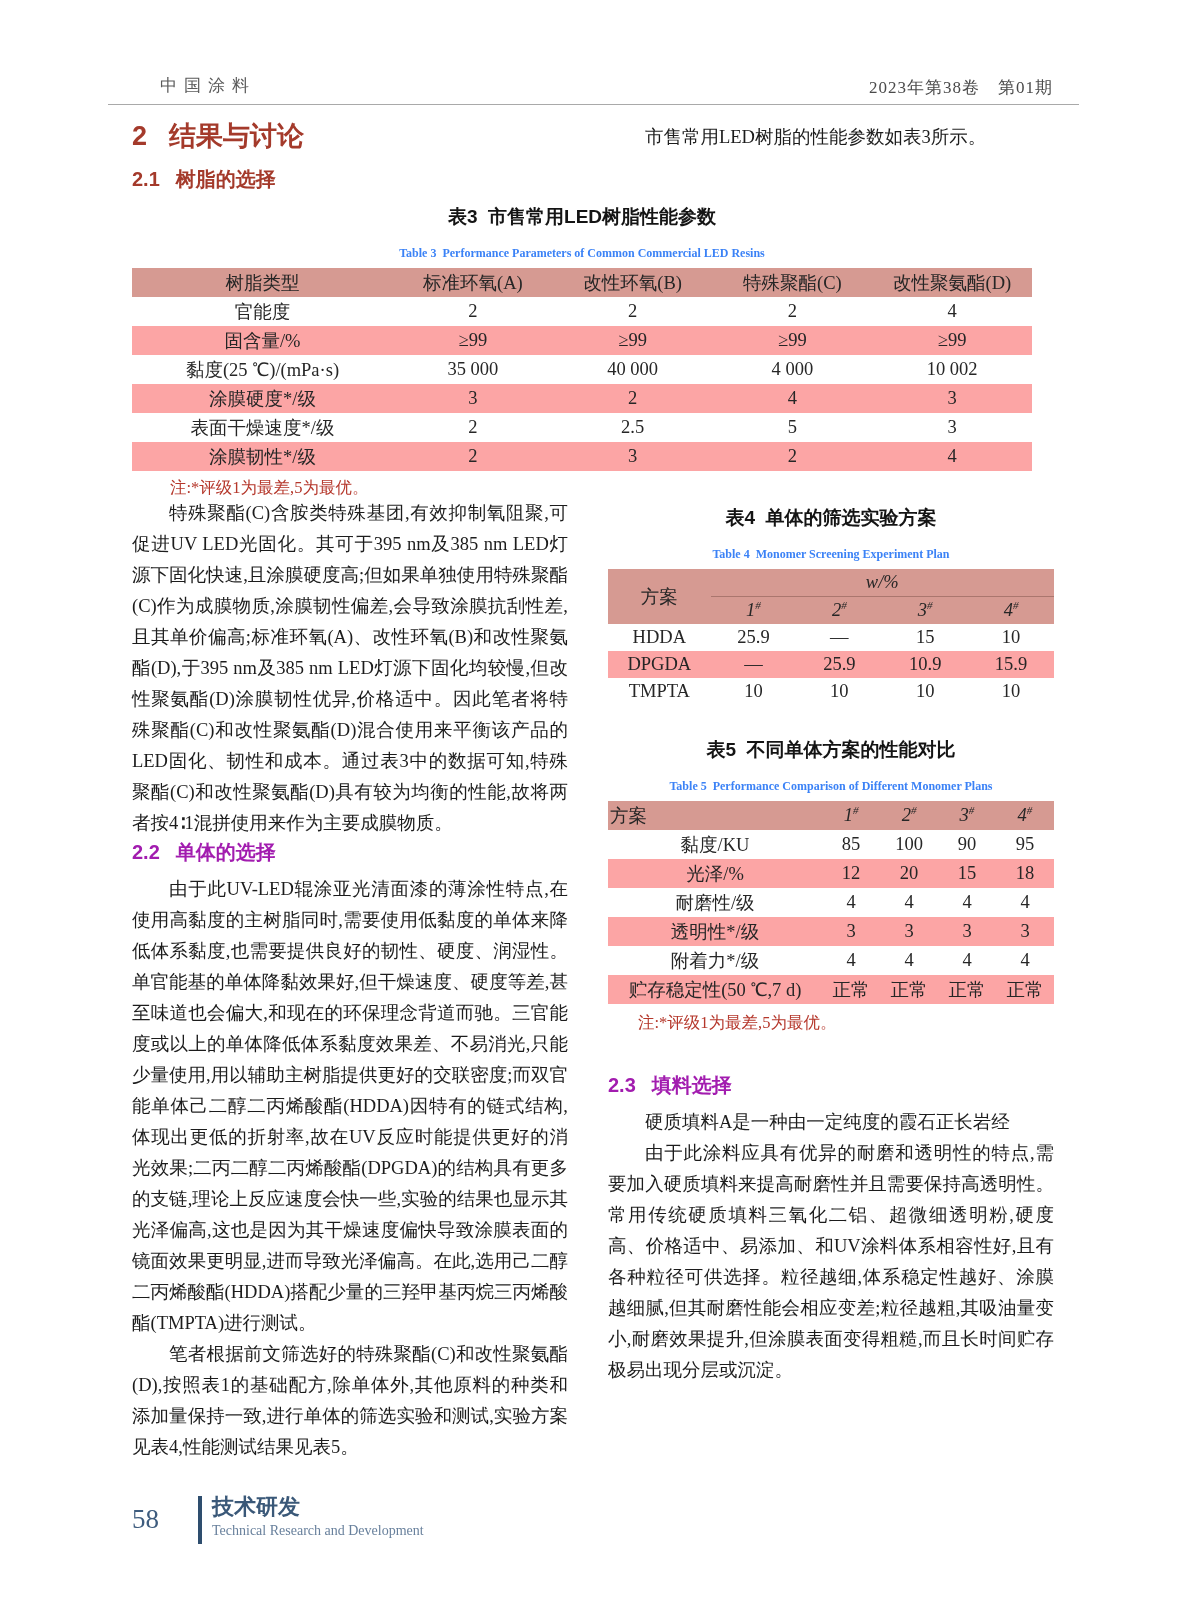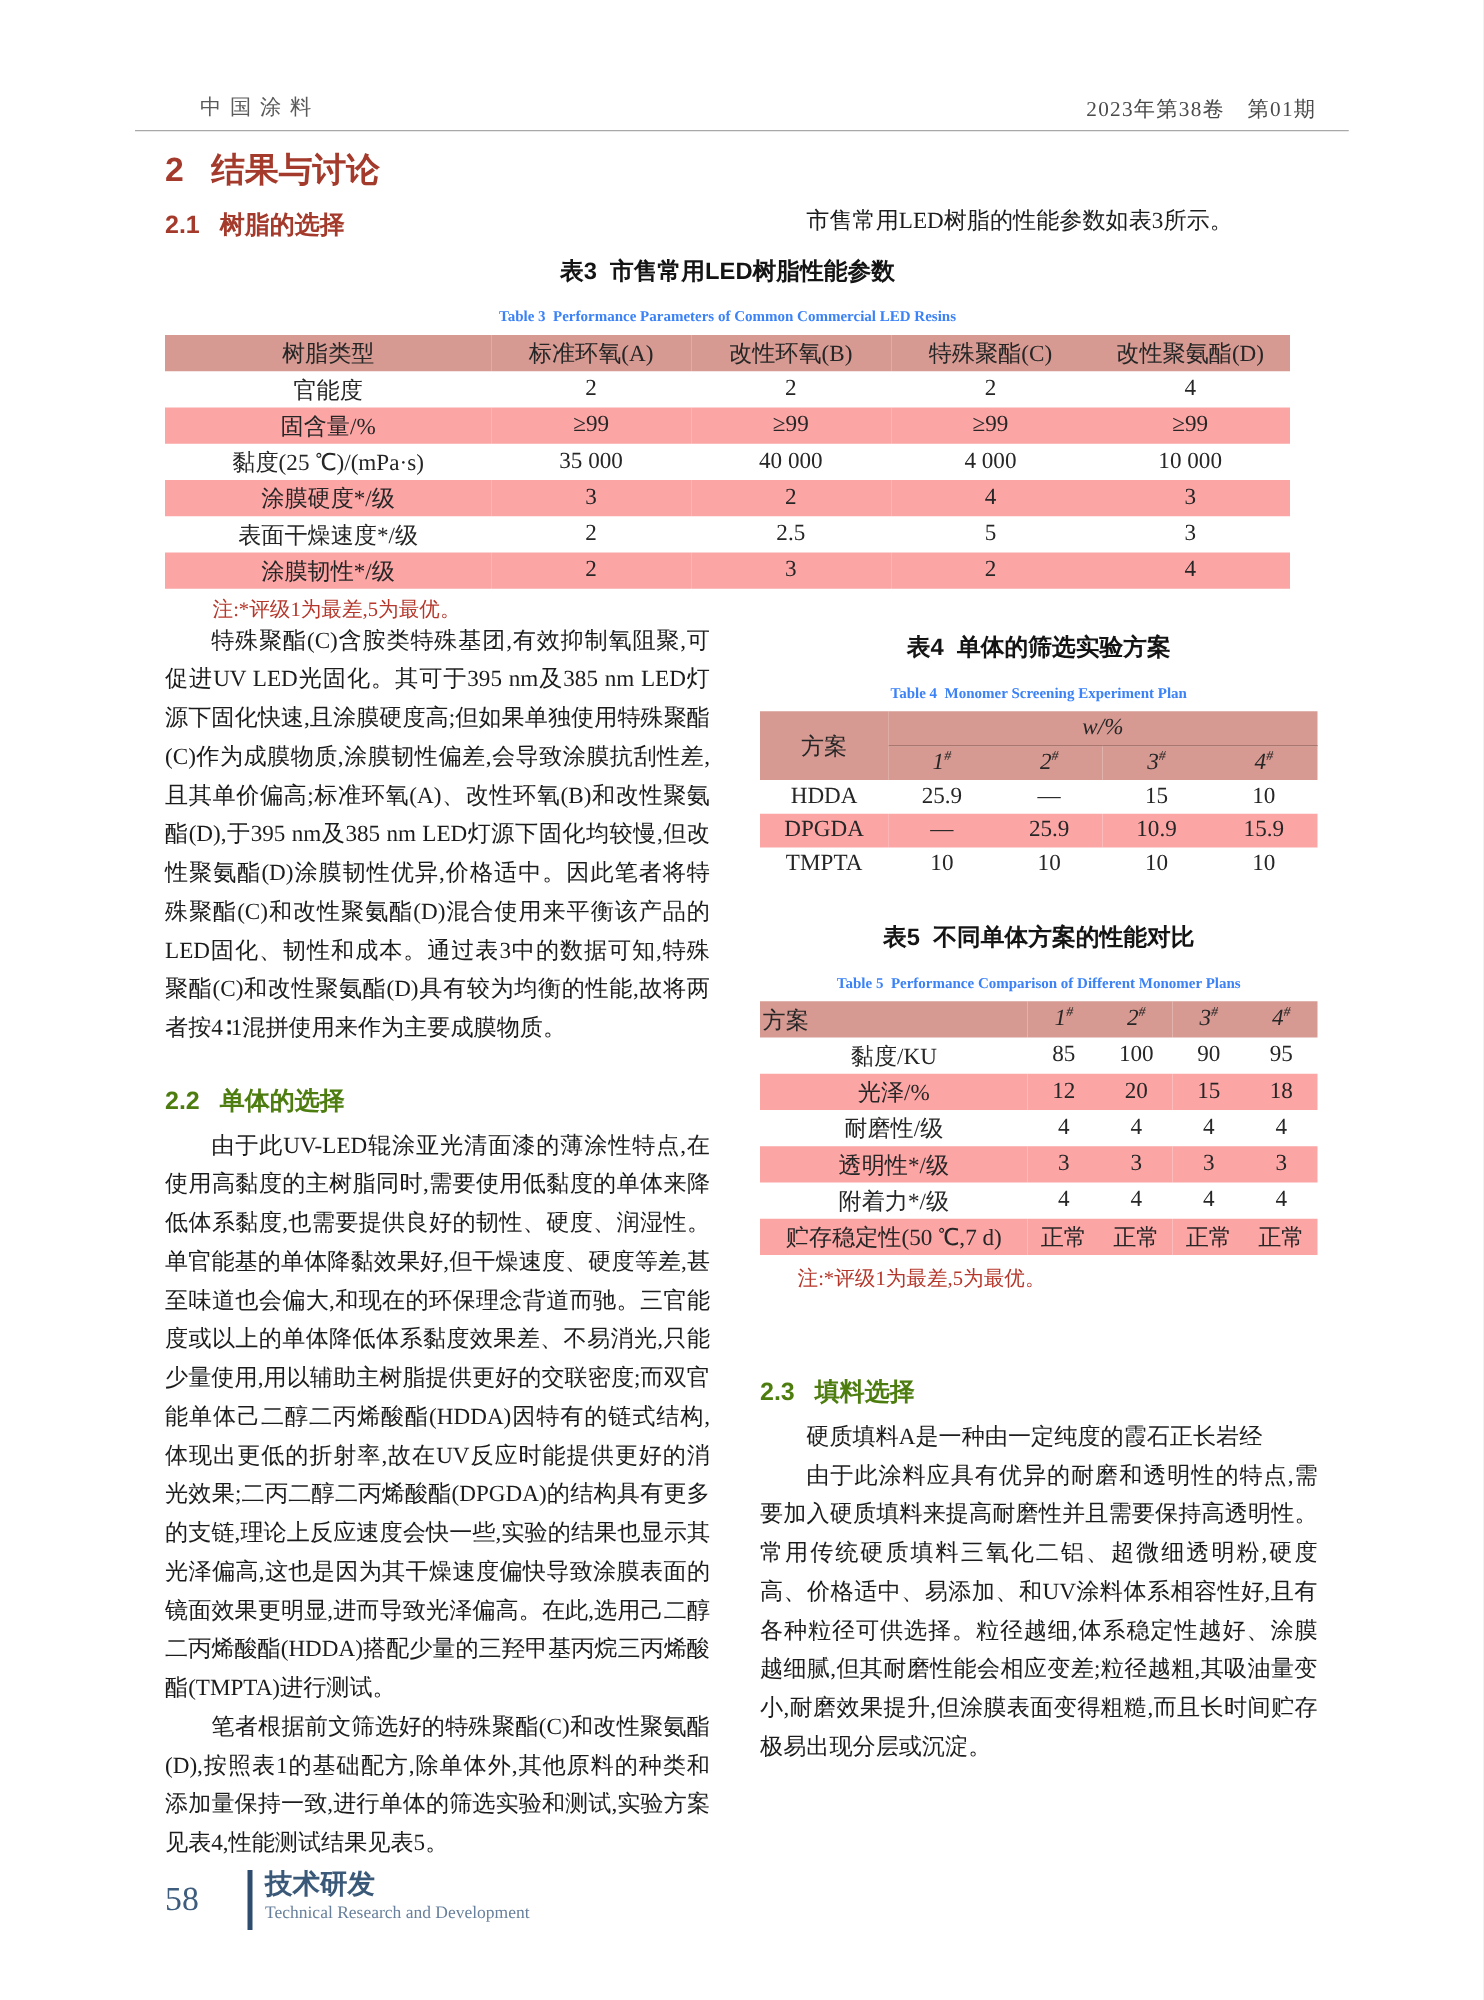"市售常用LED树脂的性能参数如表3所示。" .col-right-intro { margin-top: 40px -> none }
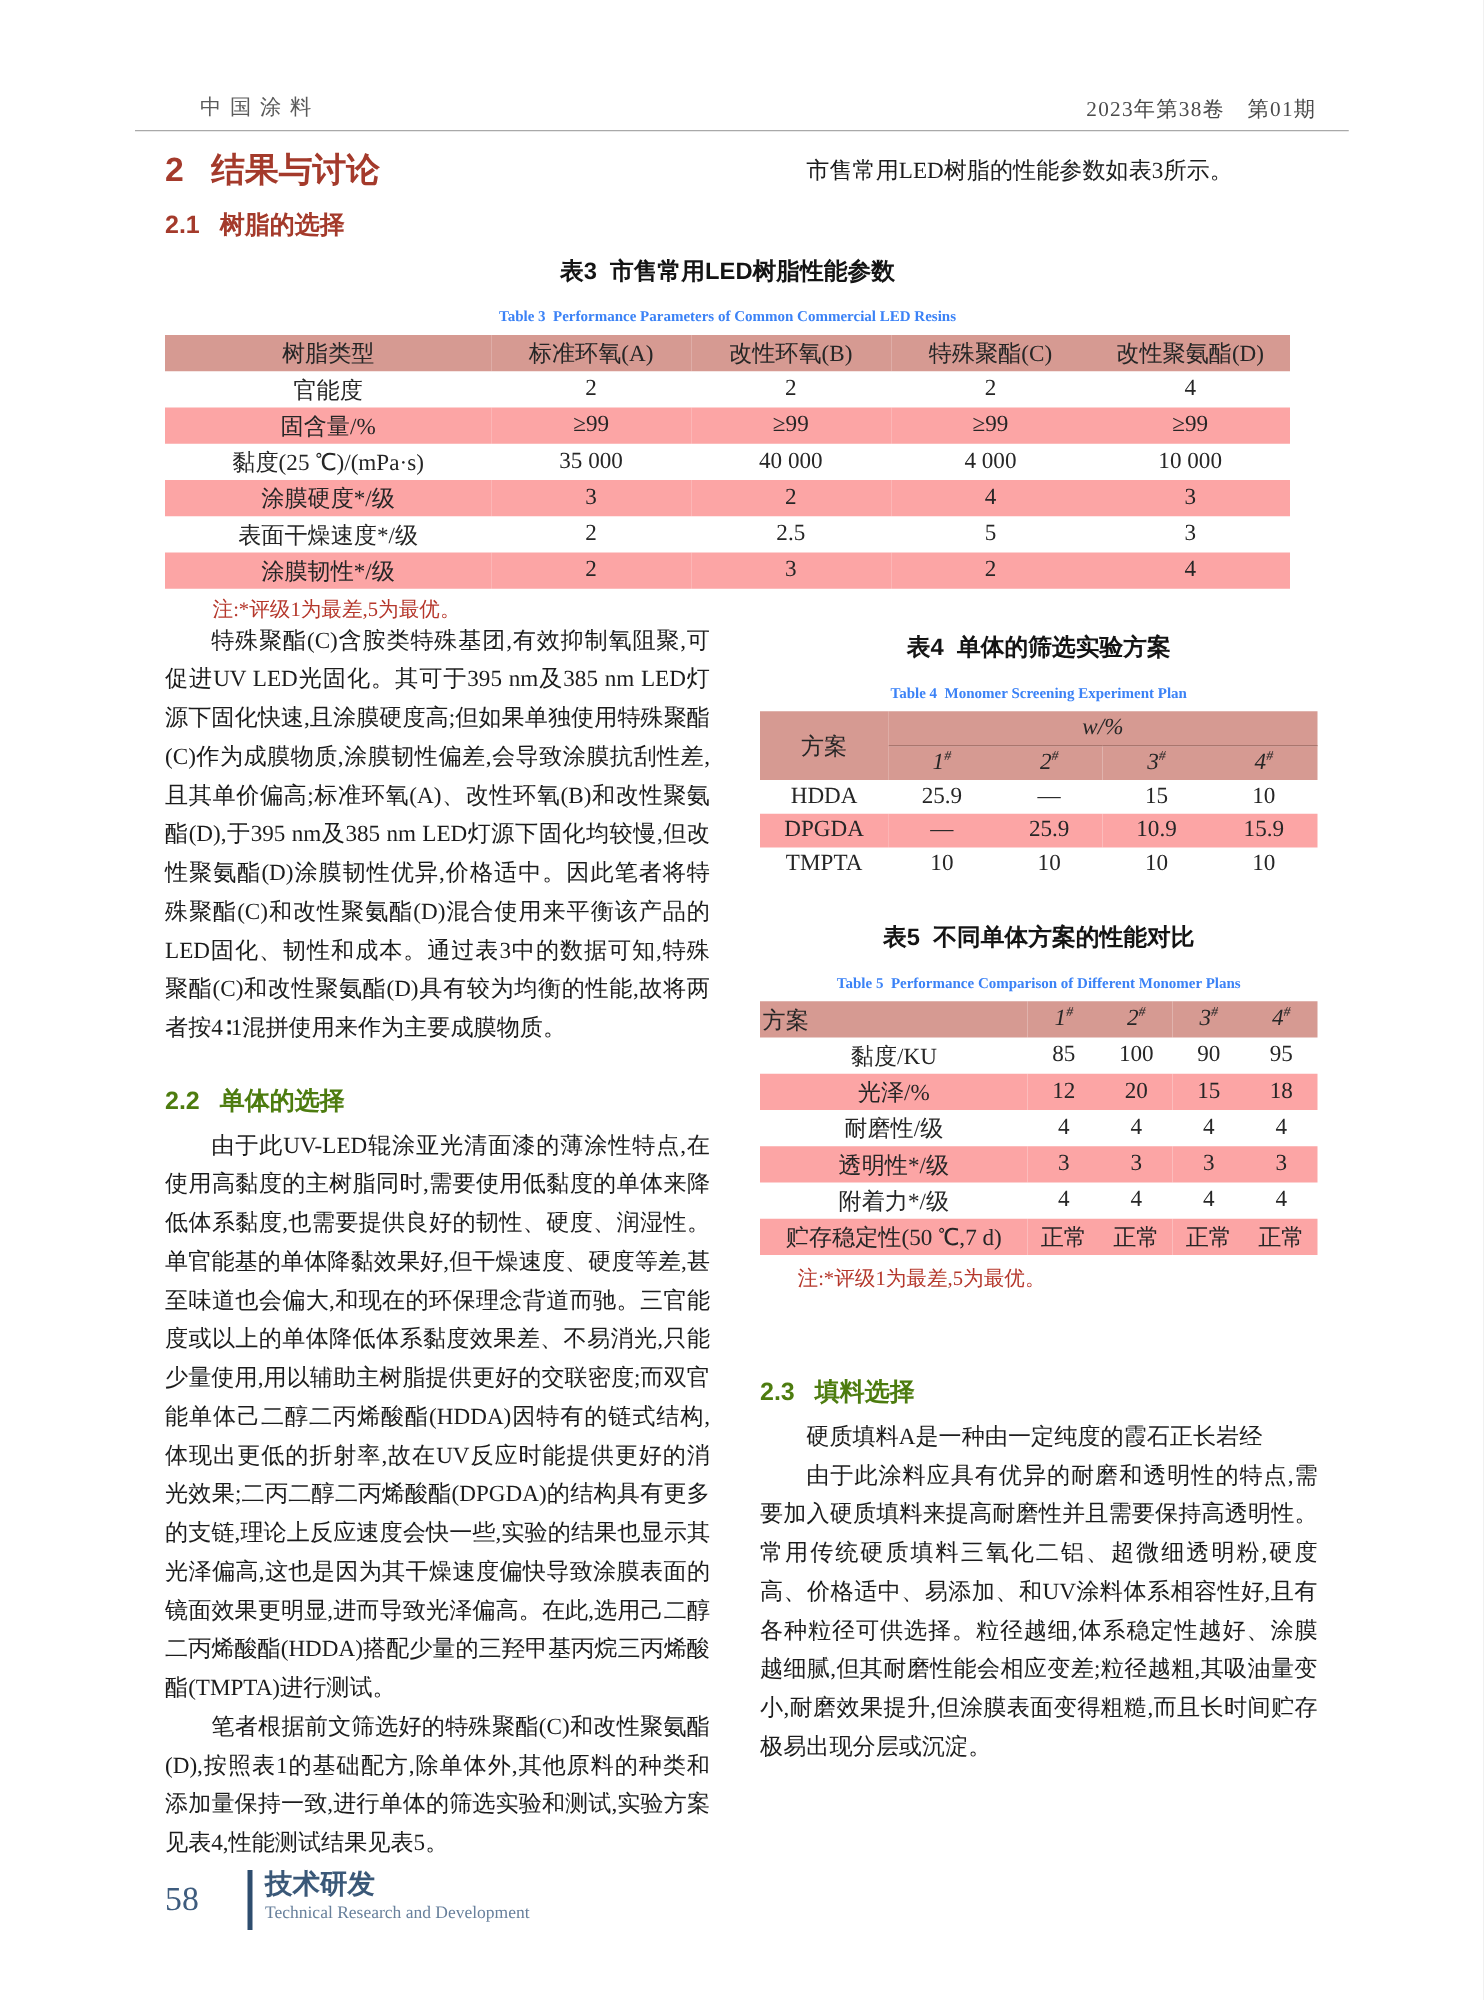"10 000" td { text: 10 000 -> 10 002 }
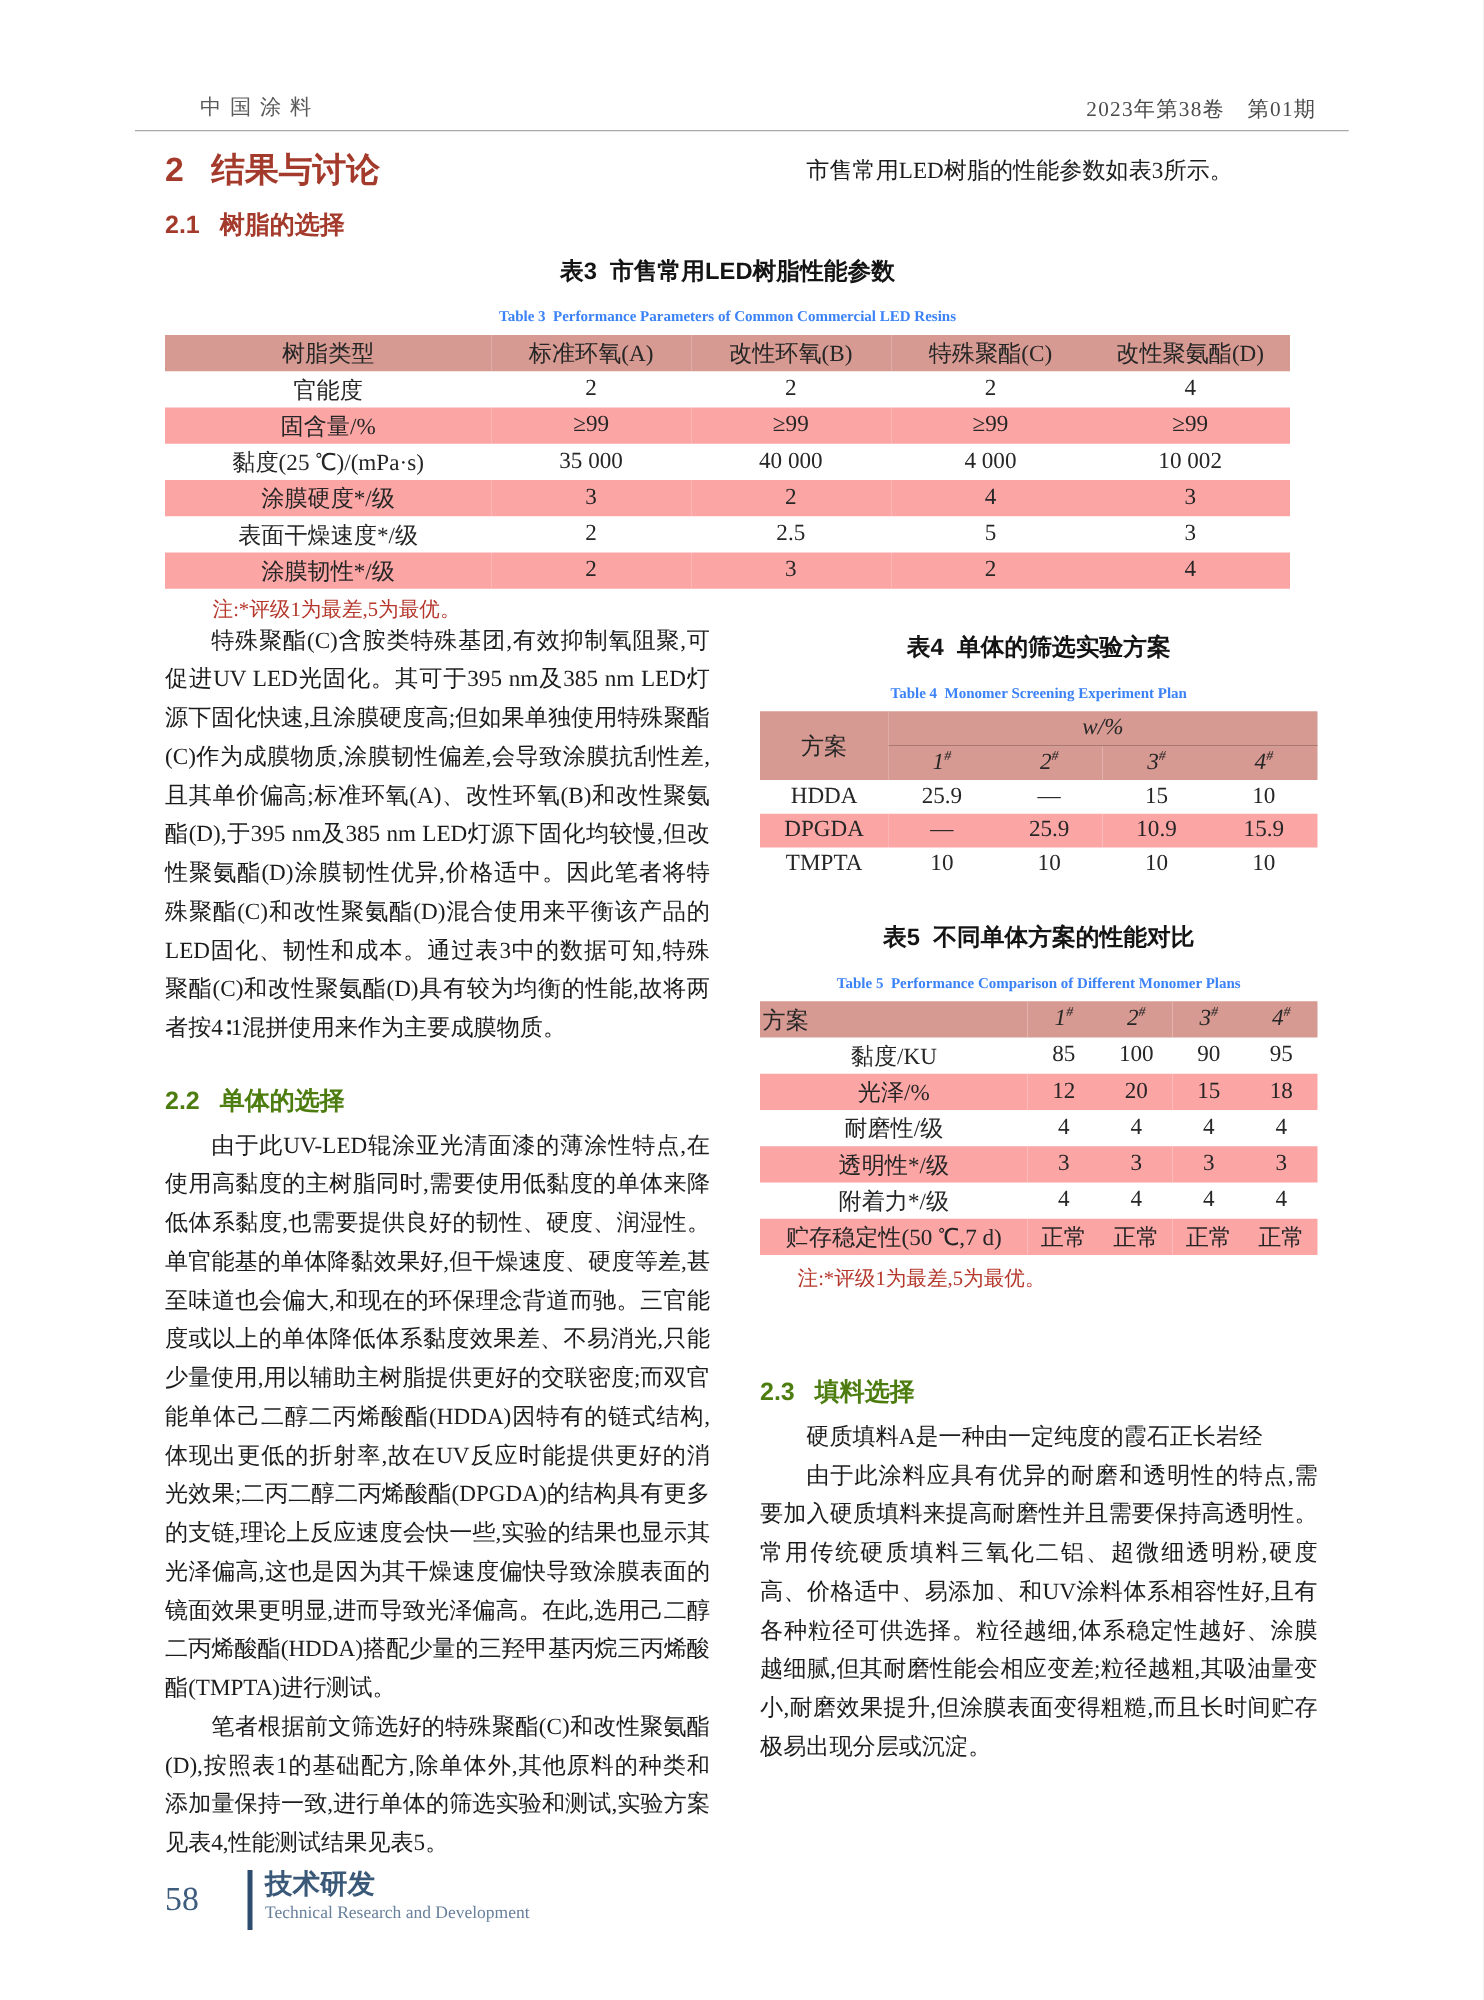"2.2 单体的选择" .h-flow { color: #4d7c0f -> #a21caf; margin: 28px 0 8px 0 -> 0 0 8px 0 }
